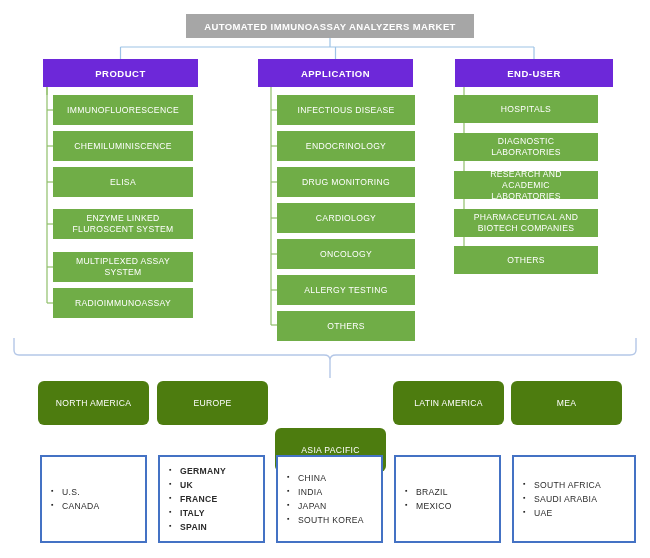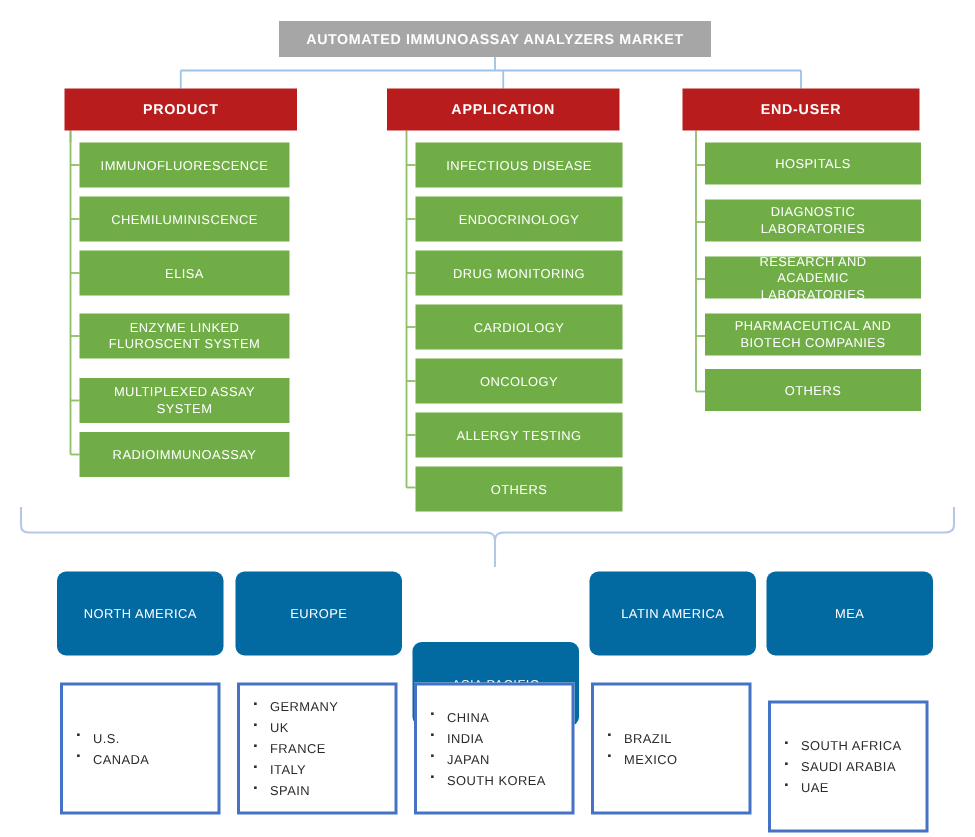"PRODUCT" .col-head { background: #b91c1c -> #6d28d9 }
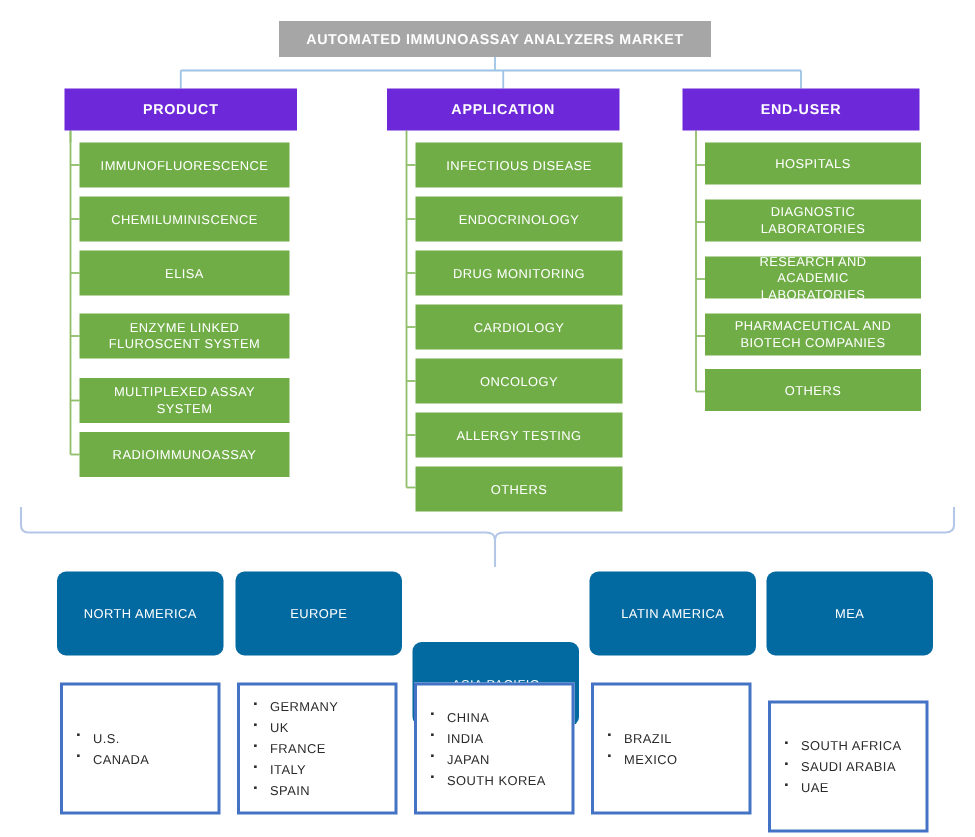"HOSPITALS" .col-enduser .item { left: 470px -> 454px }
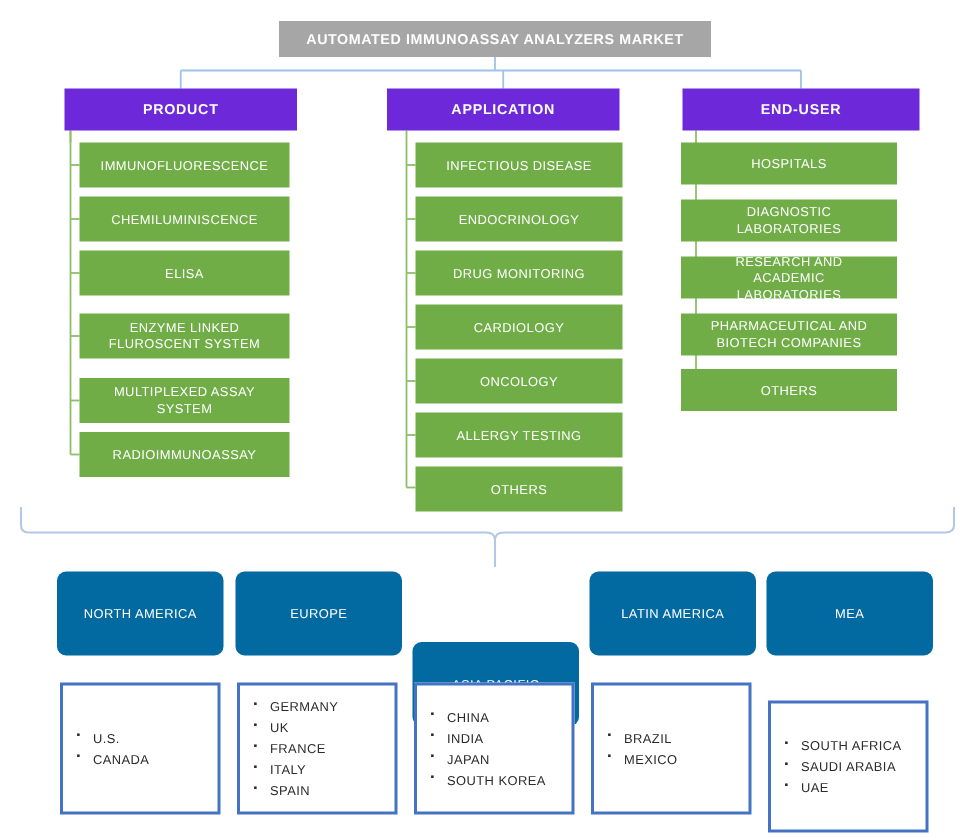"NORTH AMERICA" .region { background: #0369a1 -> #4d7c0f; height: 56px -> 44px }
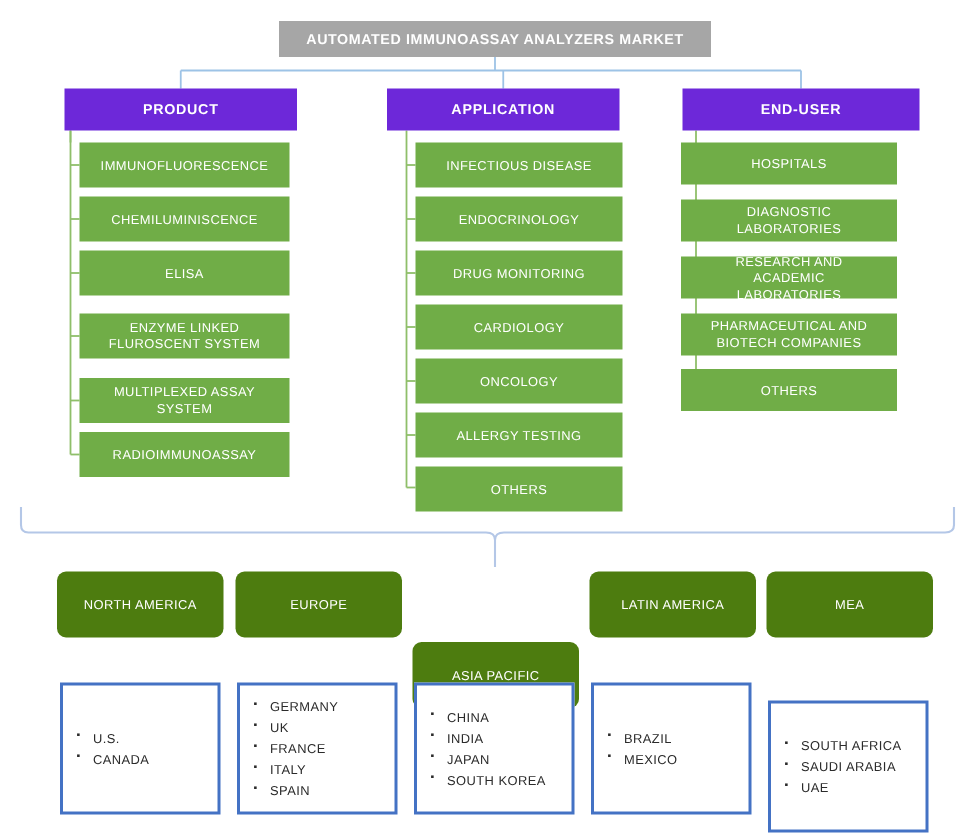"GERMANY" #countries-1 { font-weight: none -> bold }
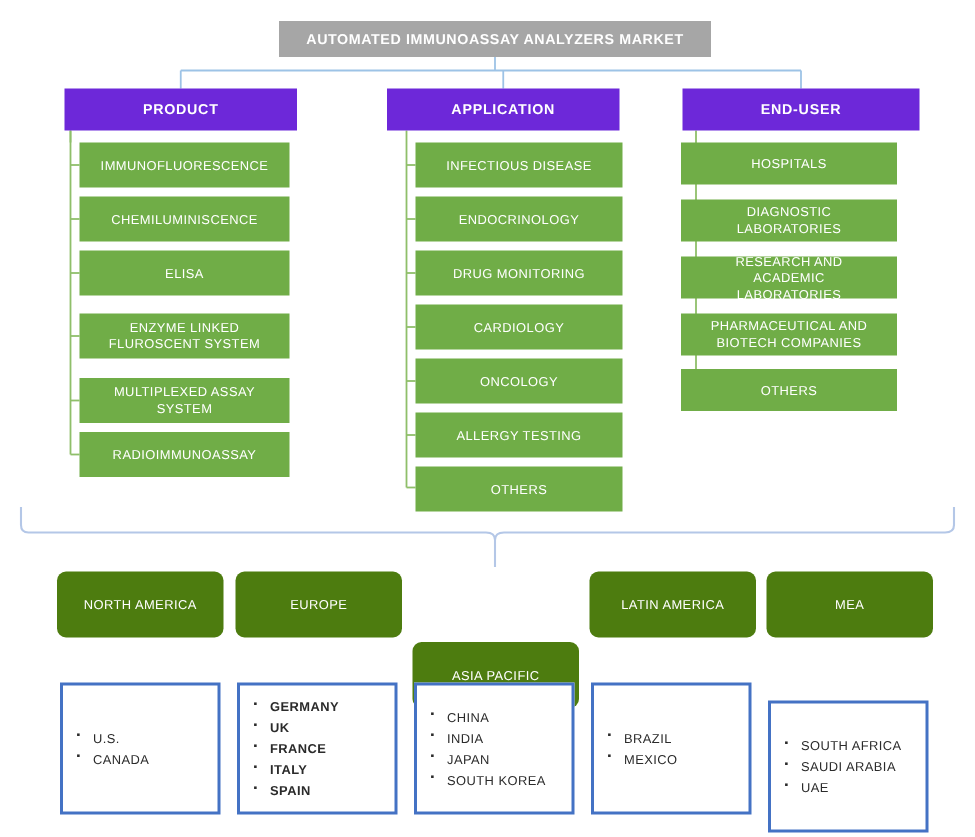"SOUTH AFRICA" #countries-4 { margin-top: 12px -> none; width: 107px -> 124px }
